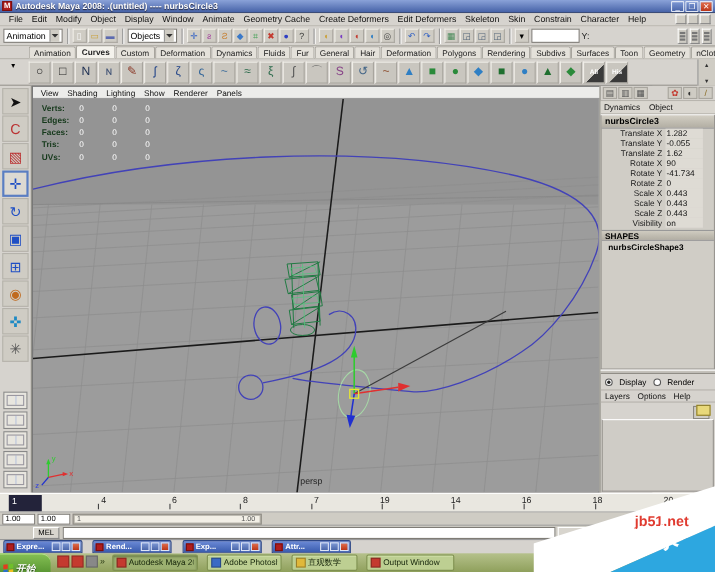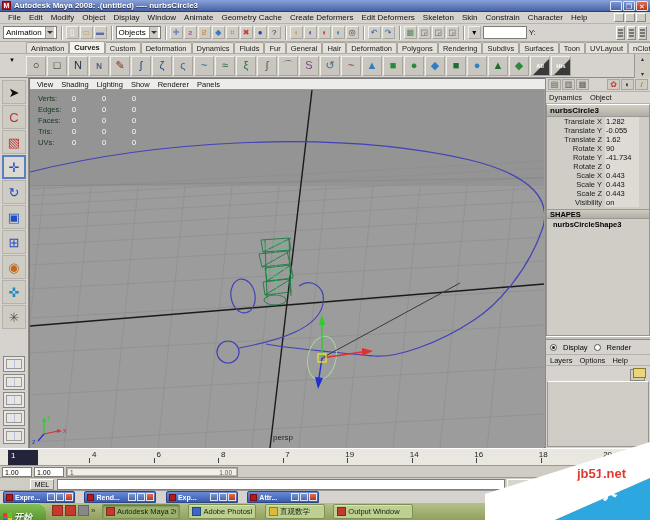"UVLayout" span.stab { text: UVLayout -> Geometry }
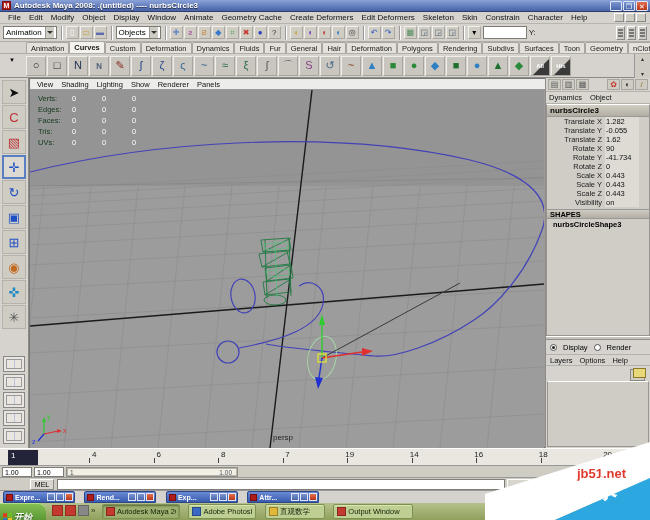"Verts:" .hud-label { font-weight: normal -> bold }
